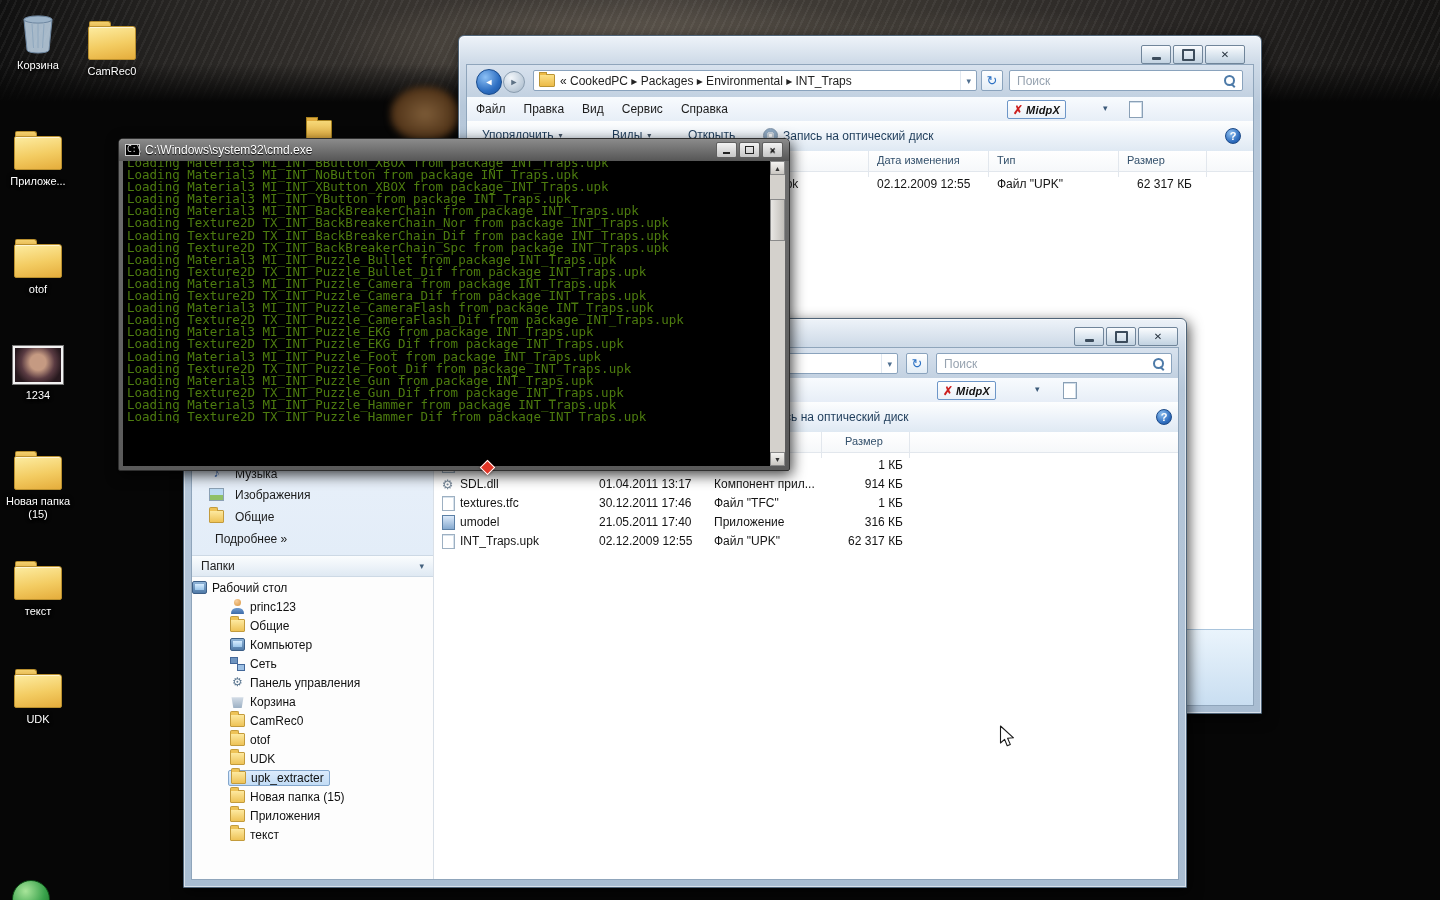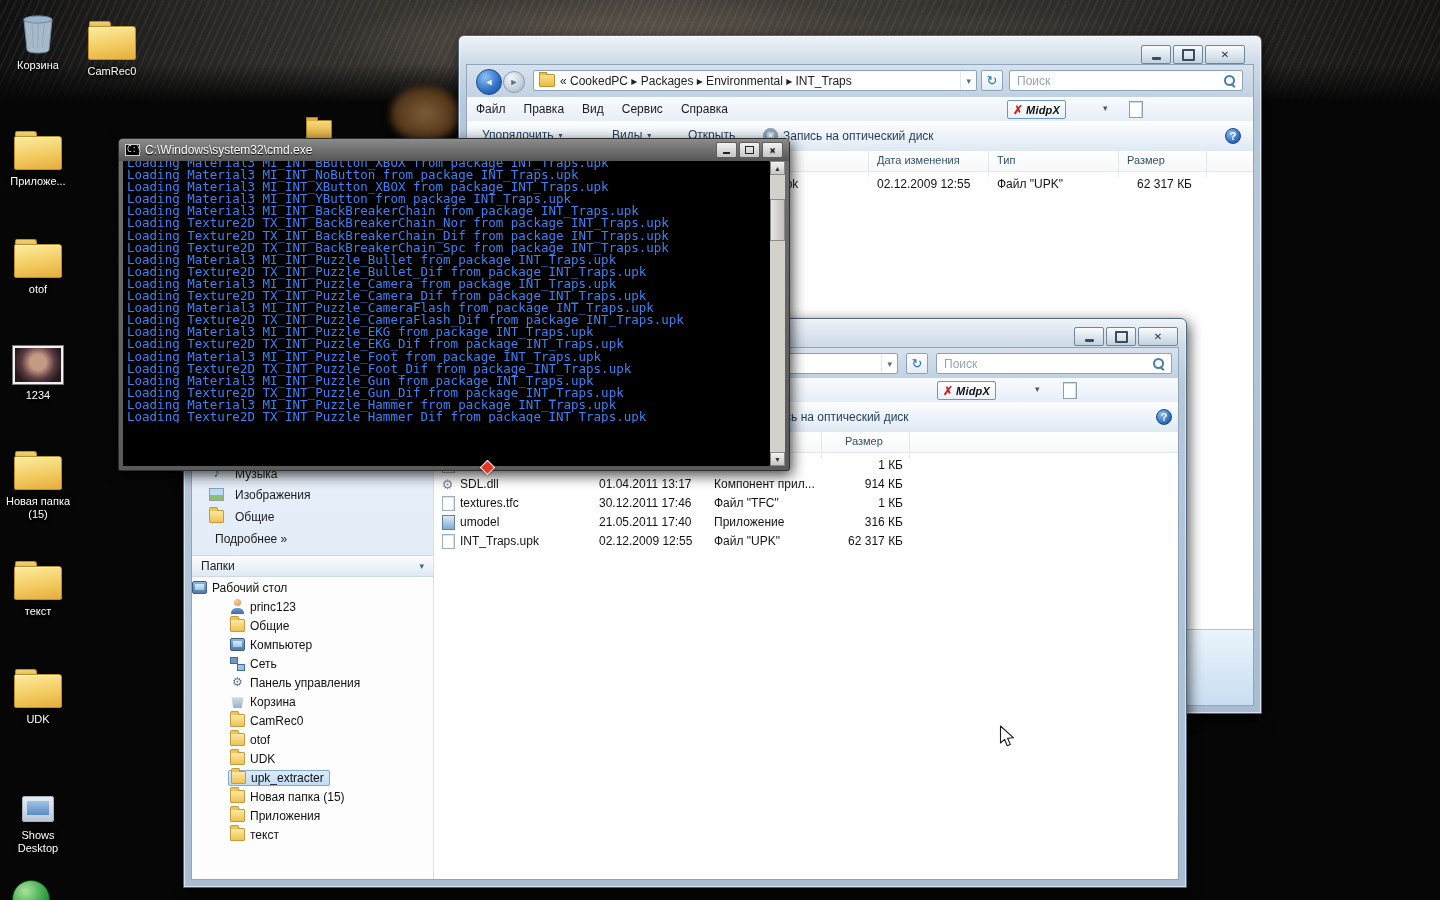"Loading Material3 MI_INT_BButton_XBOX" .clines { color: #3b82f6 -> #4d7c0f }
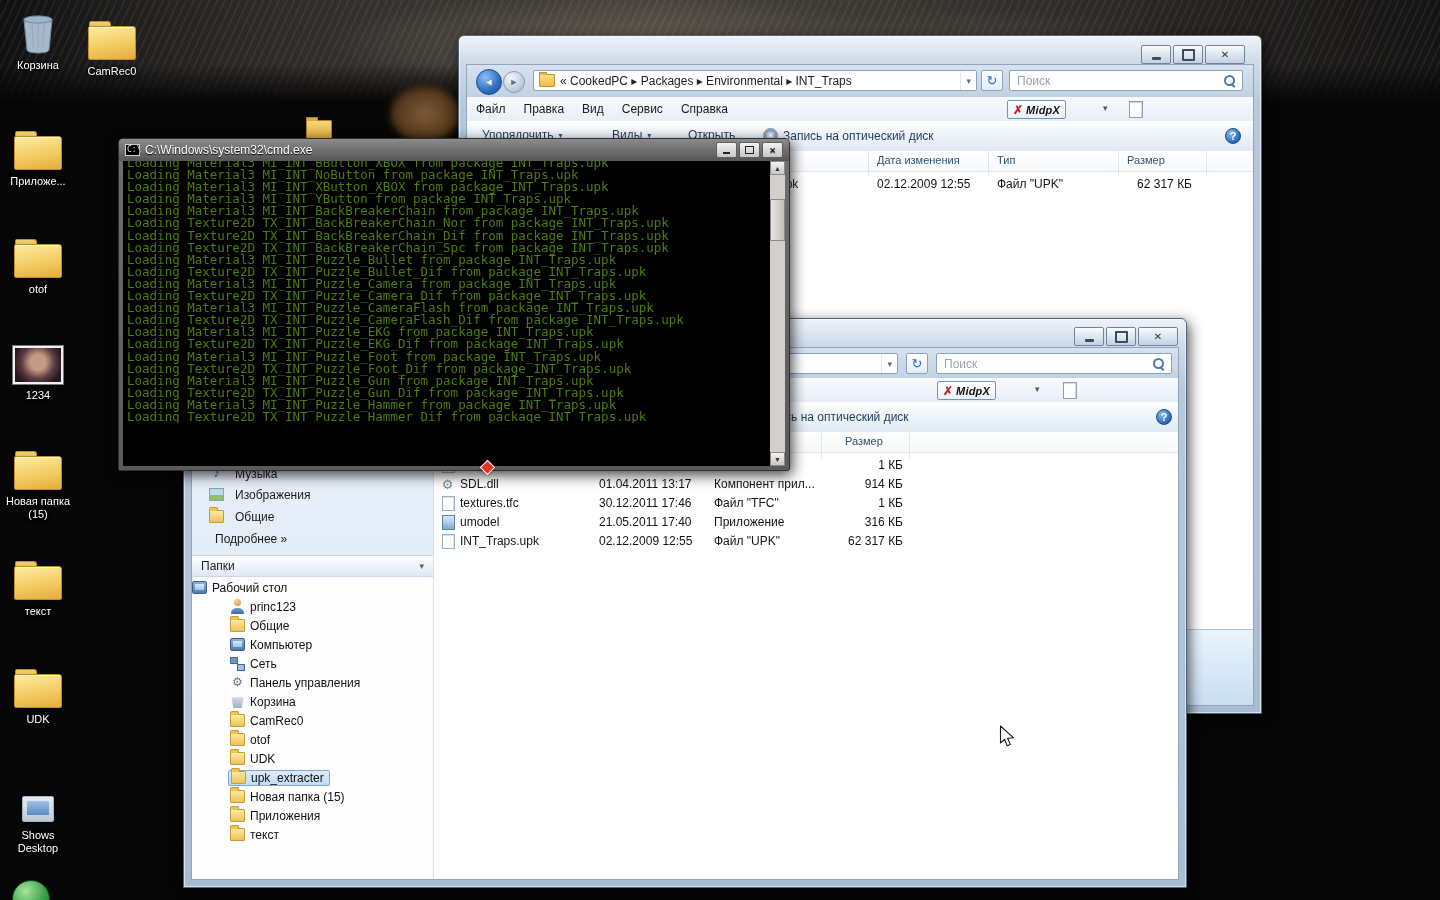"Shows Desktop" div.dicon { html: <div> <div> <div></div> </div> <div>Shows Desktop</div> </div> -> none }
